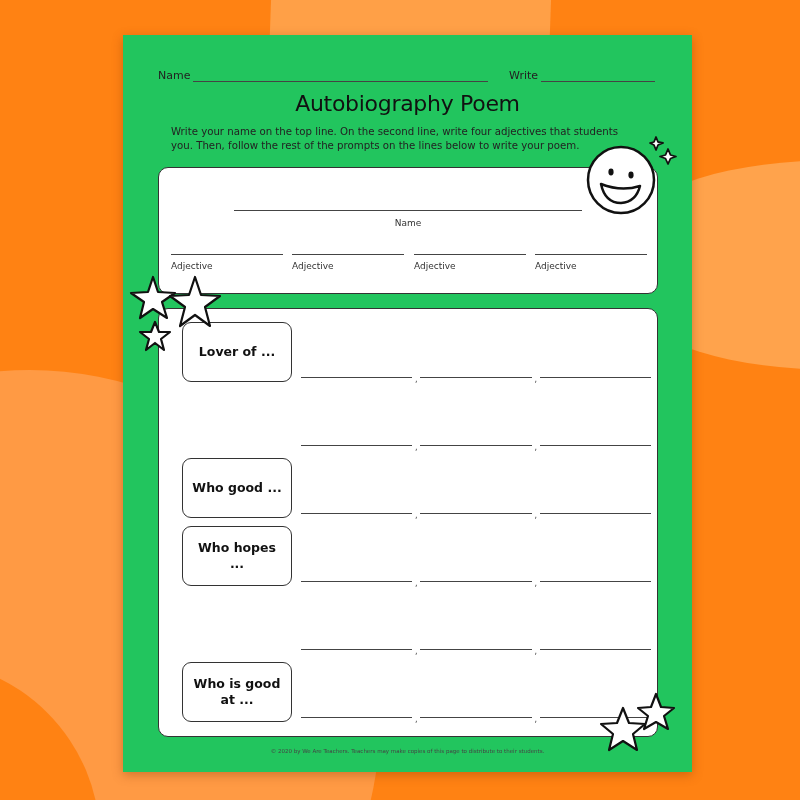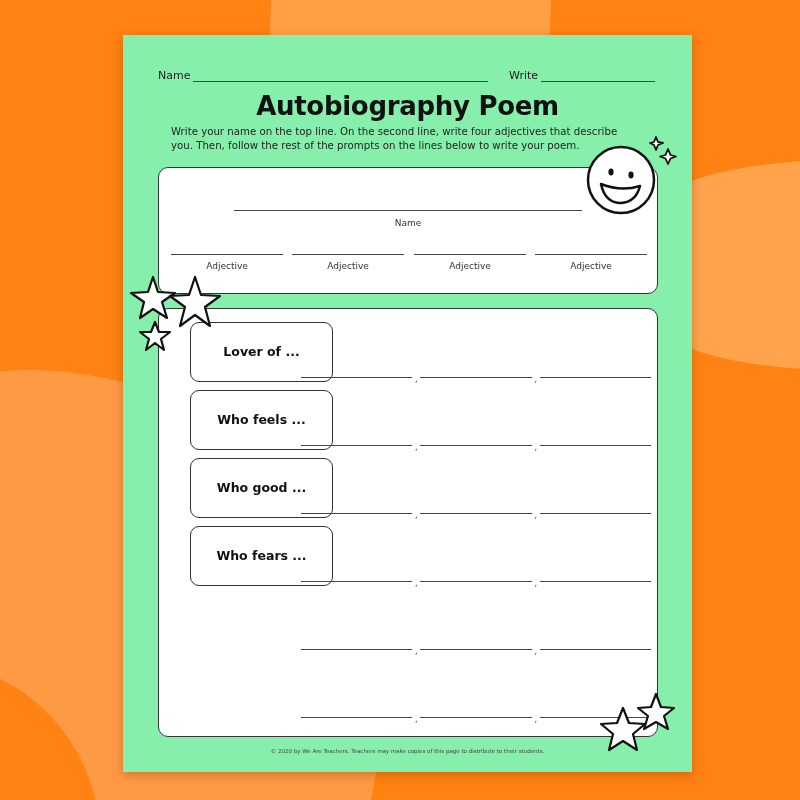"Name" .page { background: #86efac -> #22c55e }
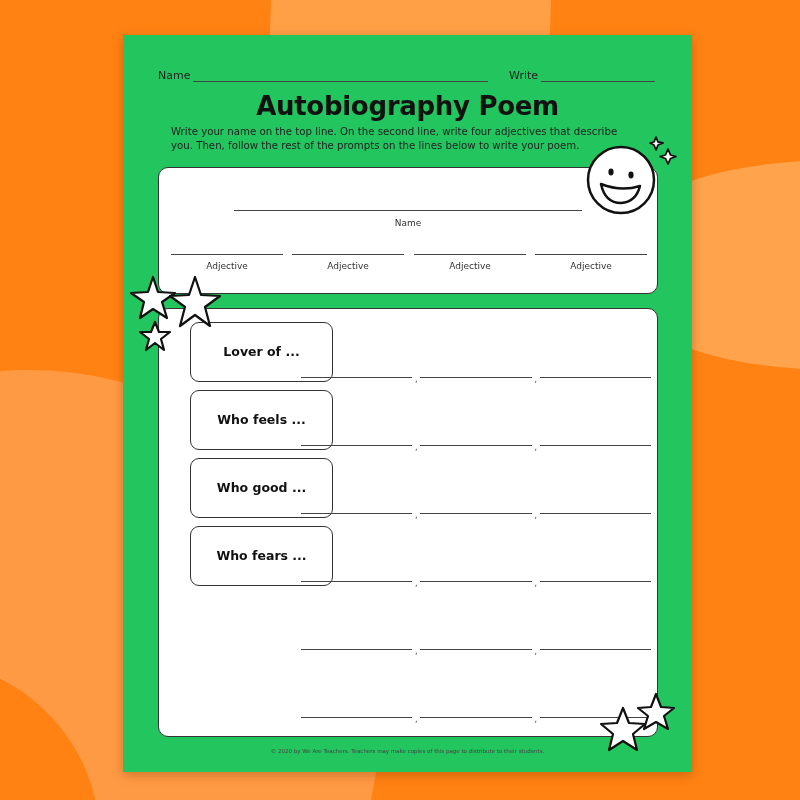"Autobiography Poem" .title { font-size: 26px -> 22px; font-weight: bold -> normal }
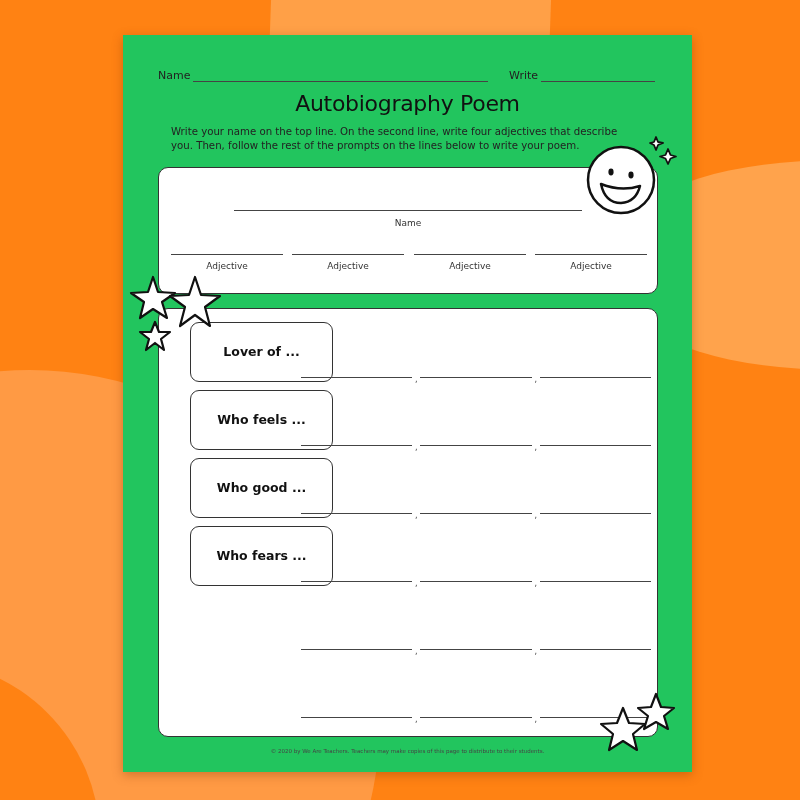"Write your name on the" div.instructions { text: describe -> students }
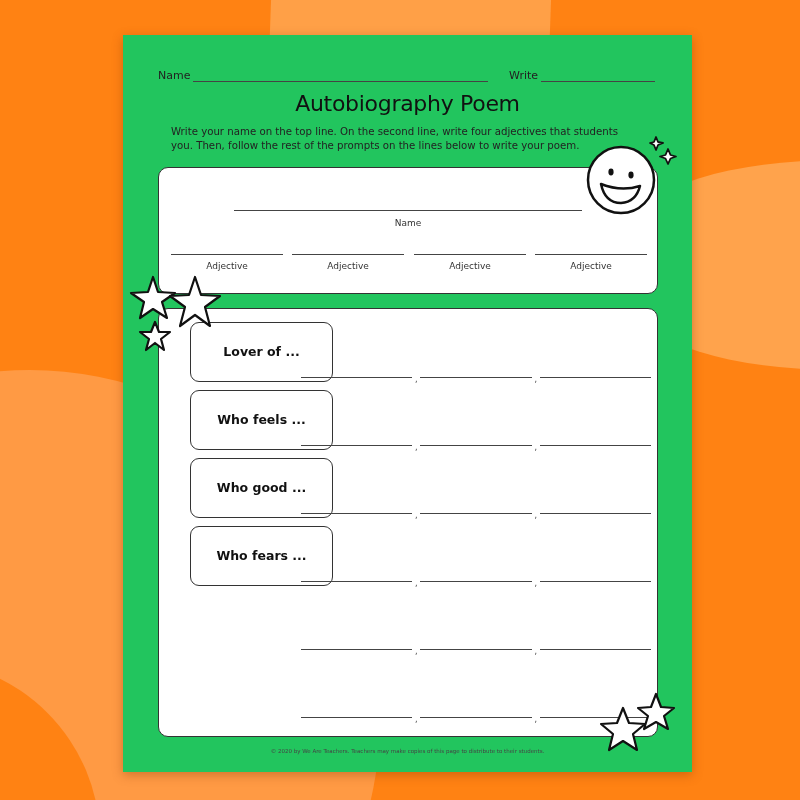"Adjective" .adj { text-align: center -> none }
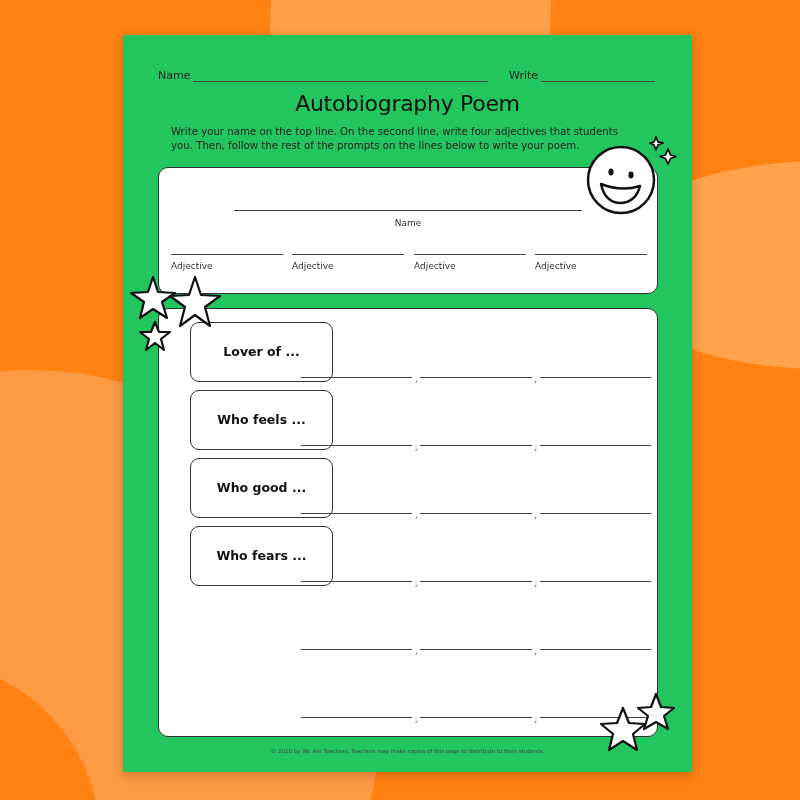"Lover of ..." .pill { left: 16px -> 8px; width: 143px -> 110px }
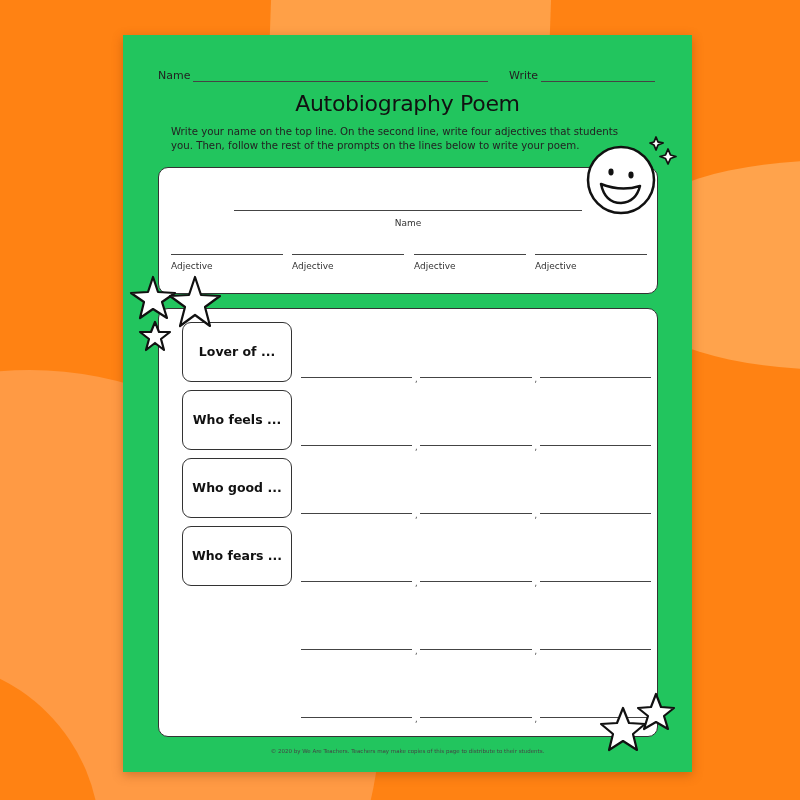"Who feels ..." div.pill { html: <div>Who feels ...</div> -> none }
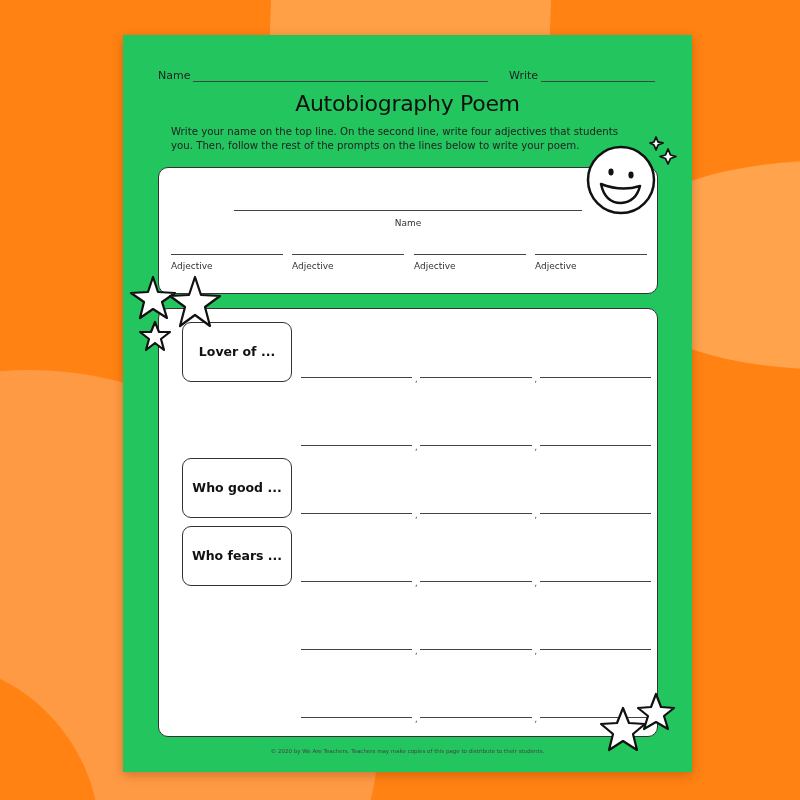"Who fears ..." div.pill { text: fears -> hopes }
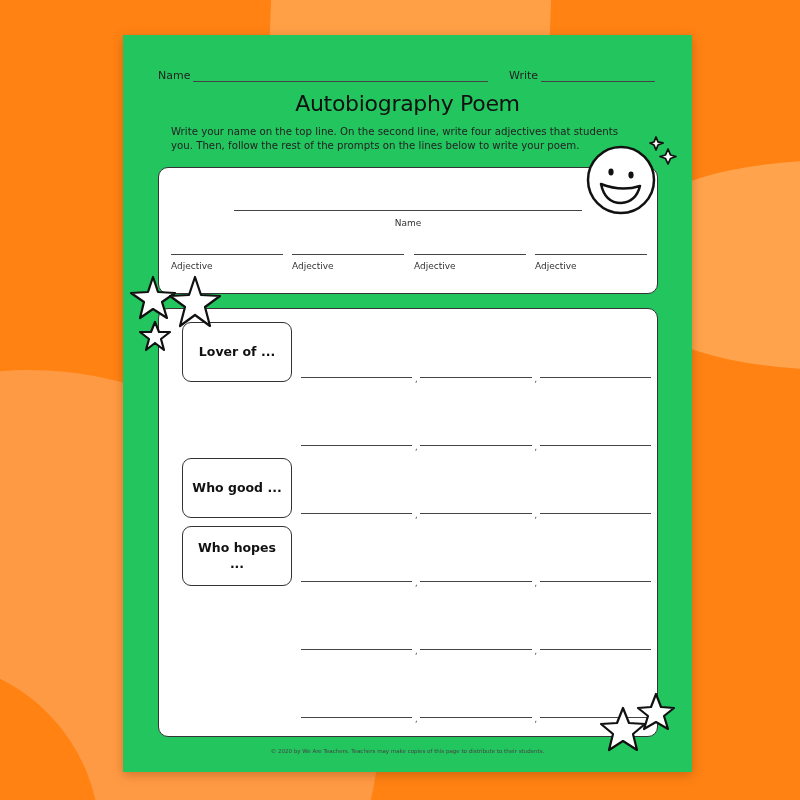"Who is good at ..." div.pill { html: none -> <div>Who is good at ...</div> }
